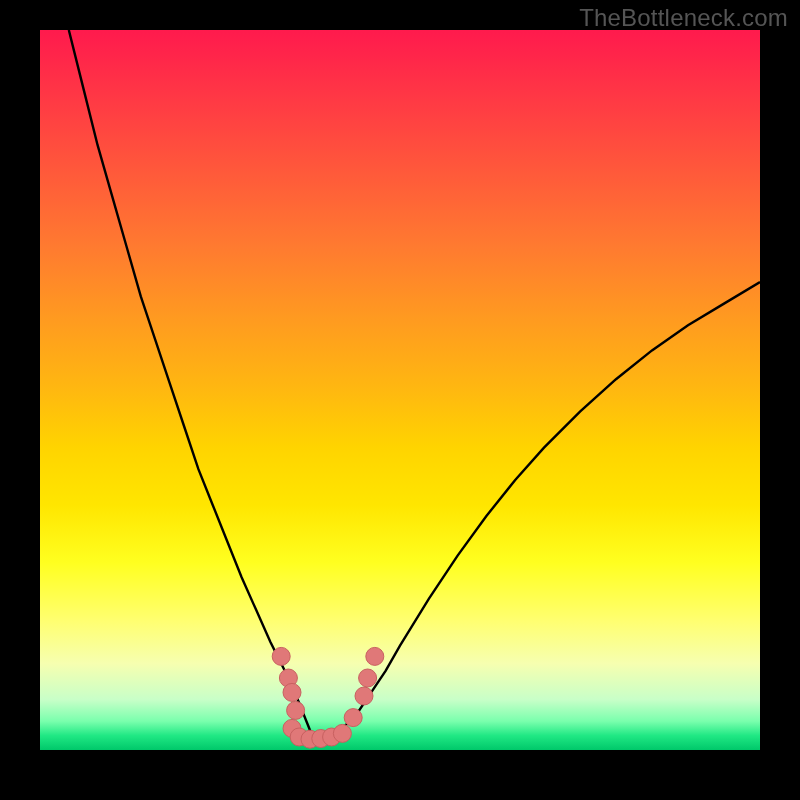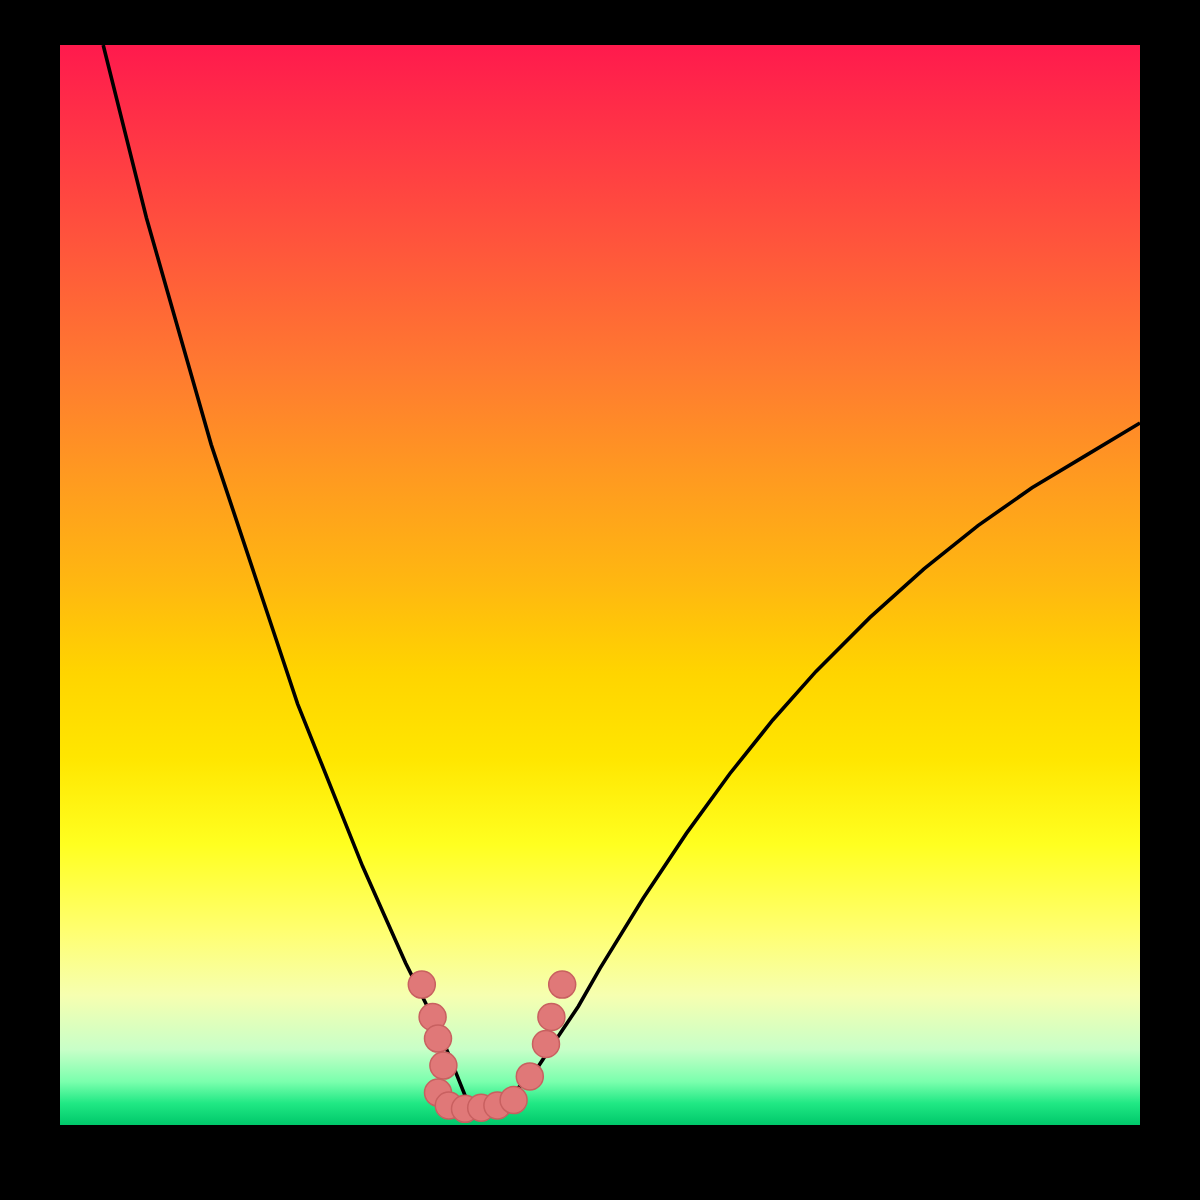"TheBottleneck.com" div.watermark { html: none -> <div>TheBottleneck.com</div> }
